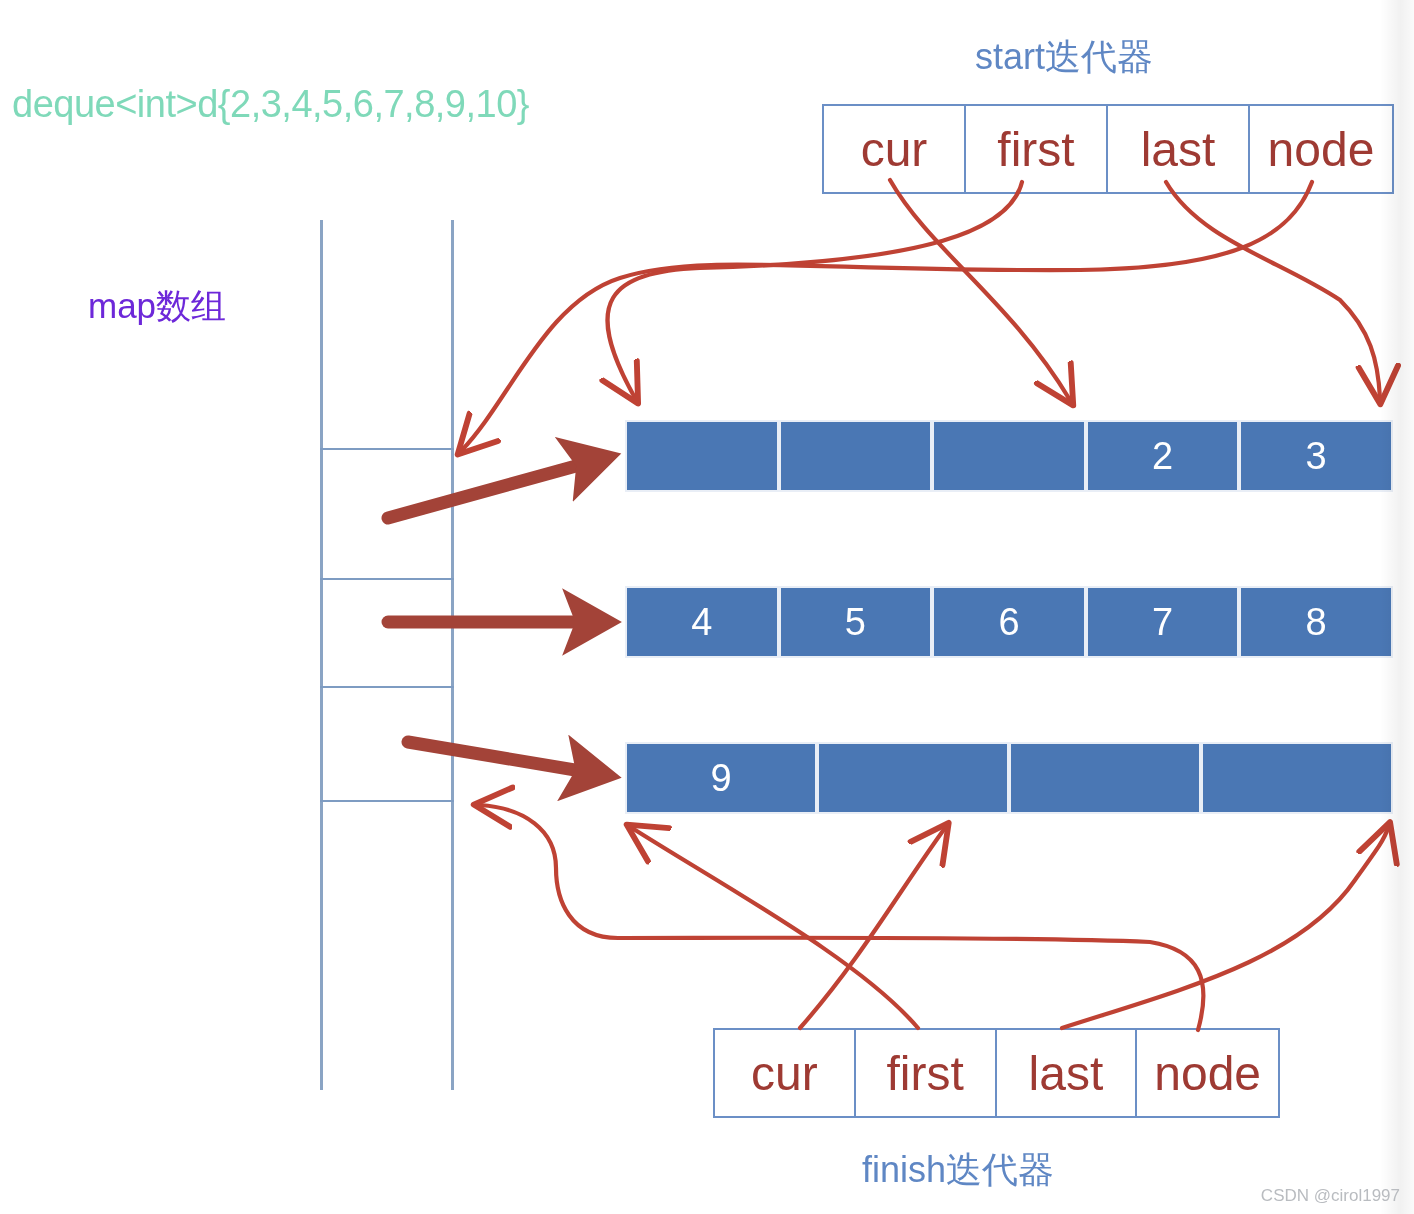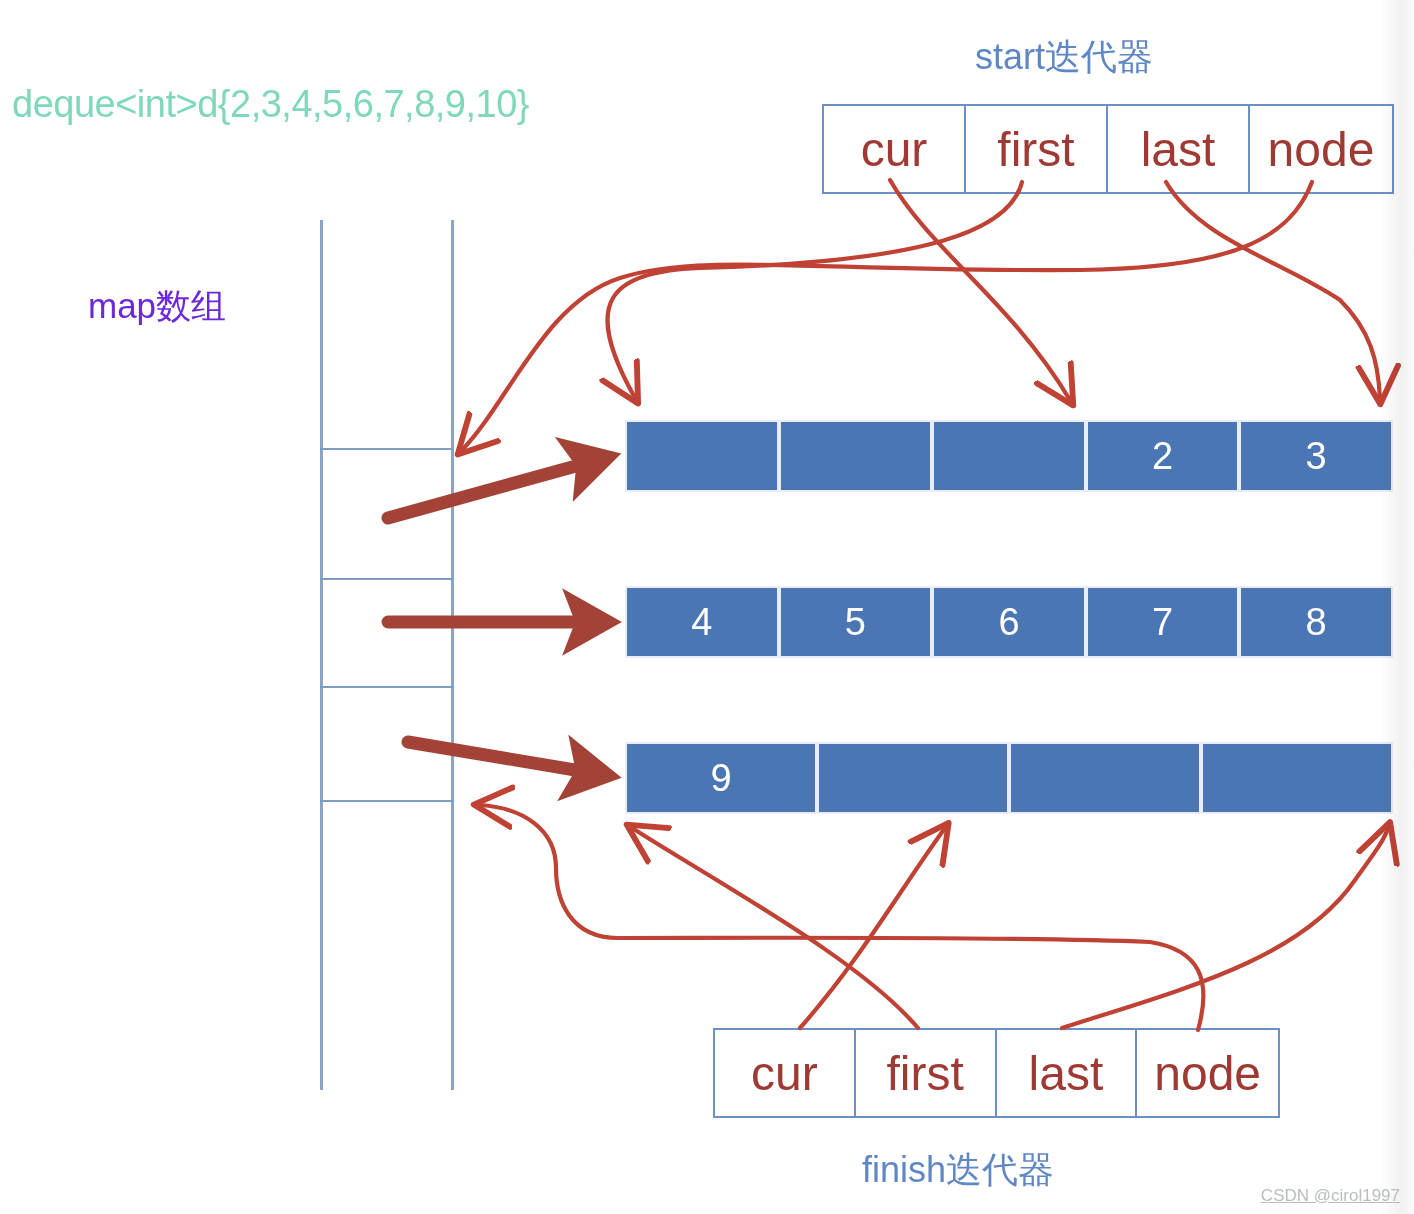"CSDN @cirol1997" .watermark { text-decoration: underline -> none }
